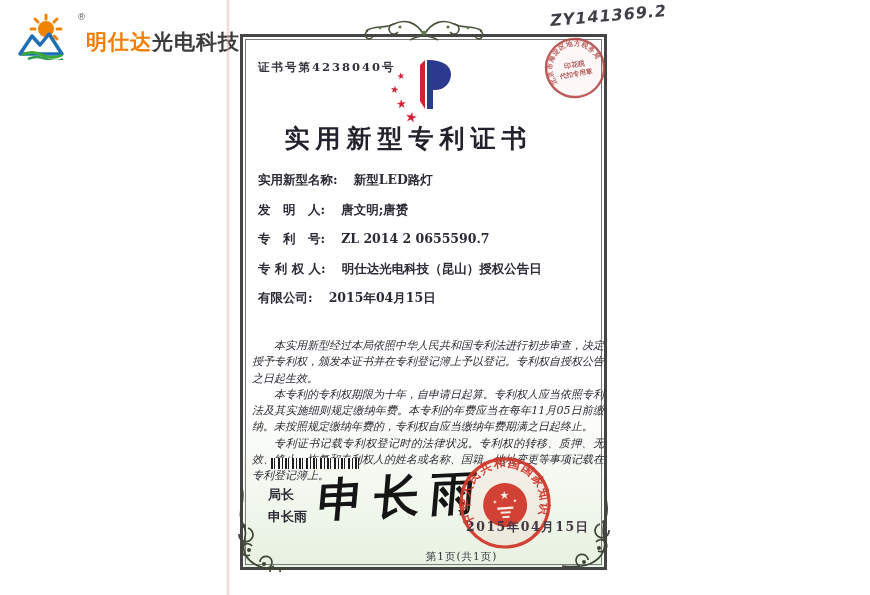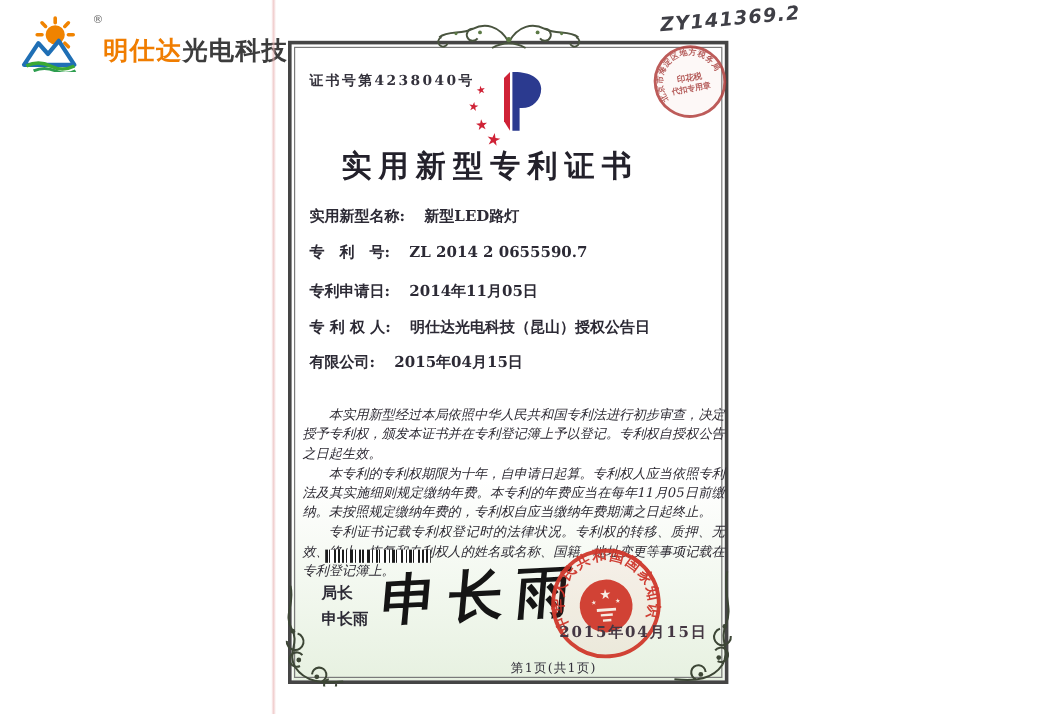"发 明 人: 唐文明;唐赟" div.frow { html: none -> <div> <span>发 明 人:</span><span>唐文明;唐赟</span> </div> }
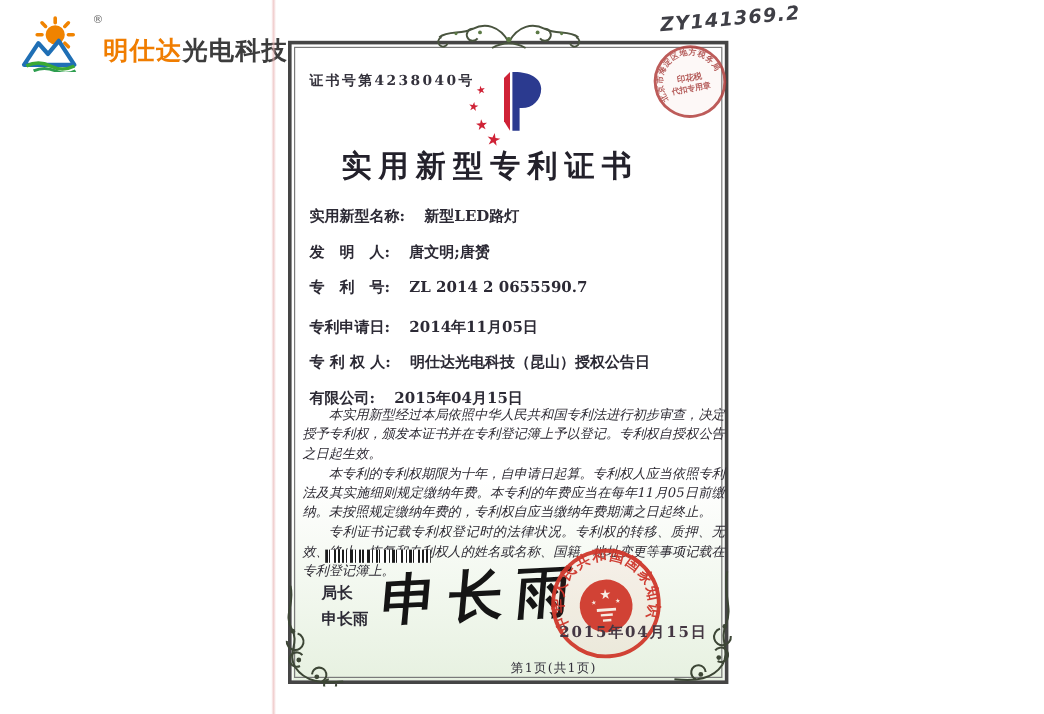"专利申请日: 2014年11月05日" div.frow { html: <div> <span>专利申请日:</span><span>2014年11月05日</span> </div> -> none }
